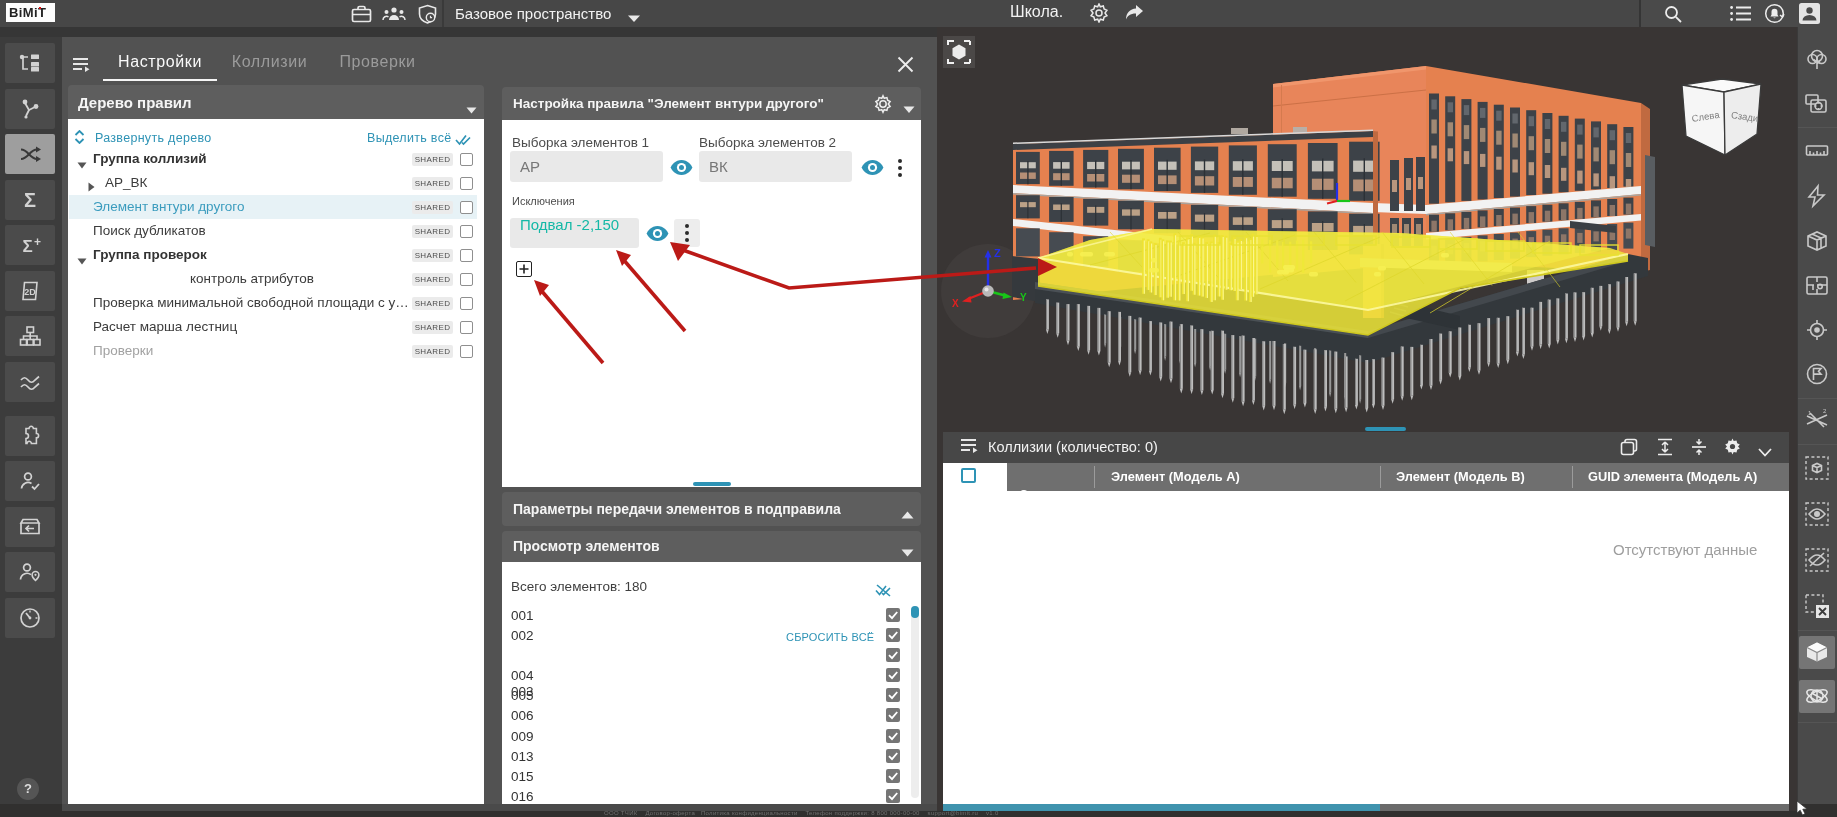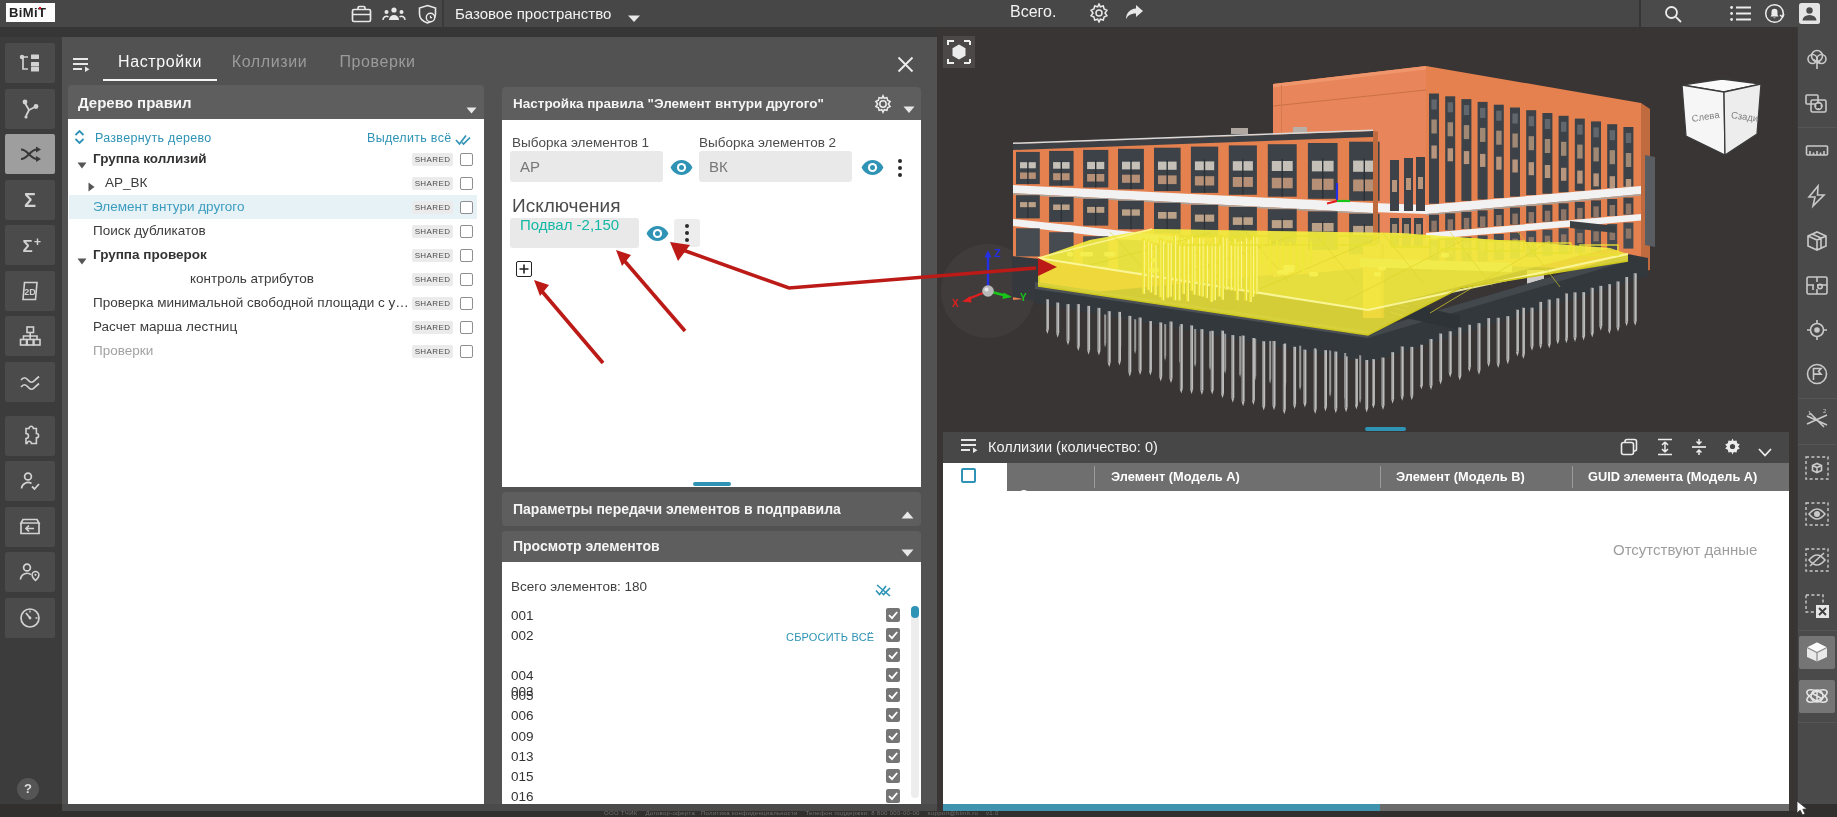"Всего." div.abs { text: Всего -> Школа }
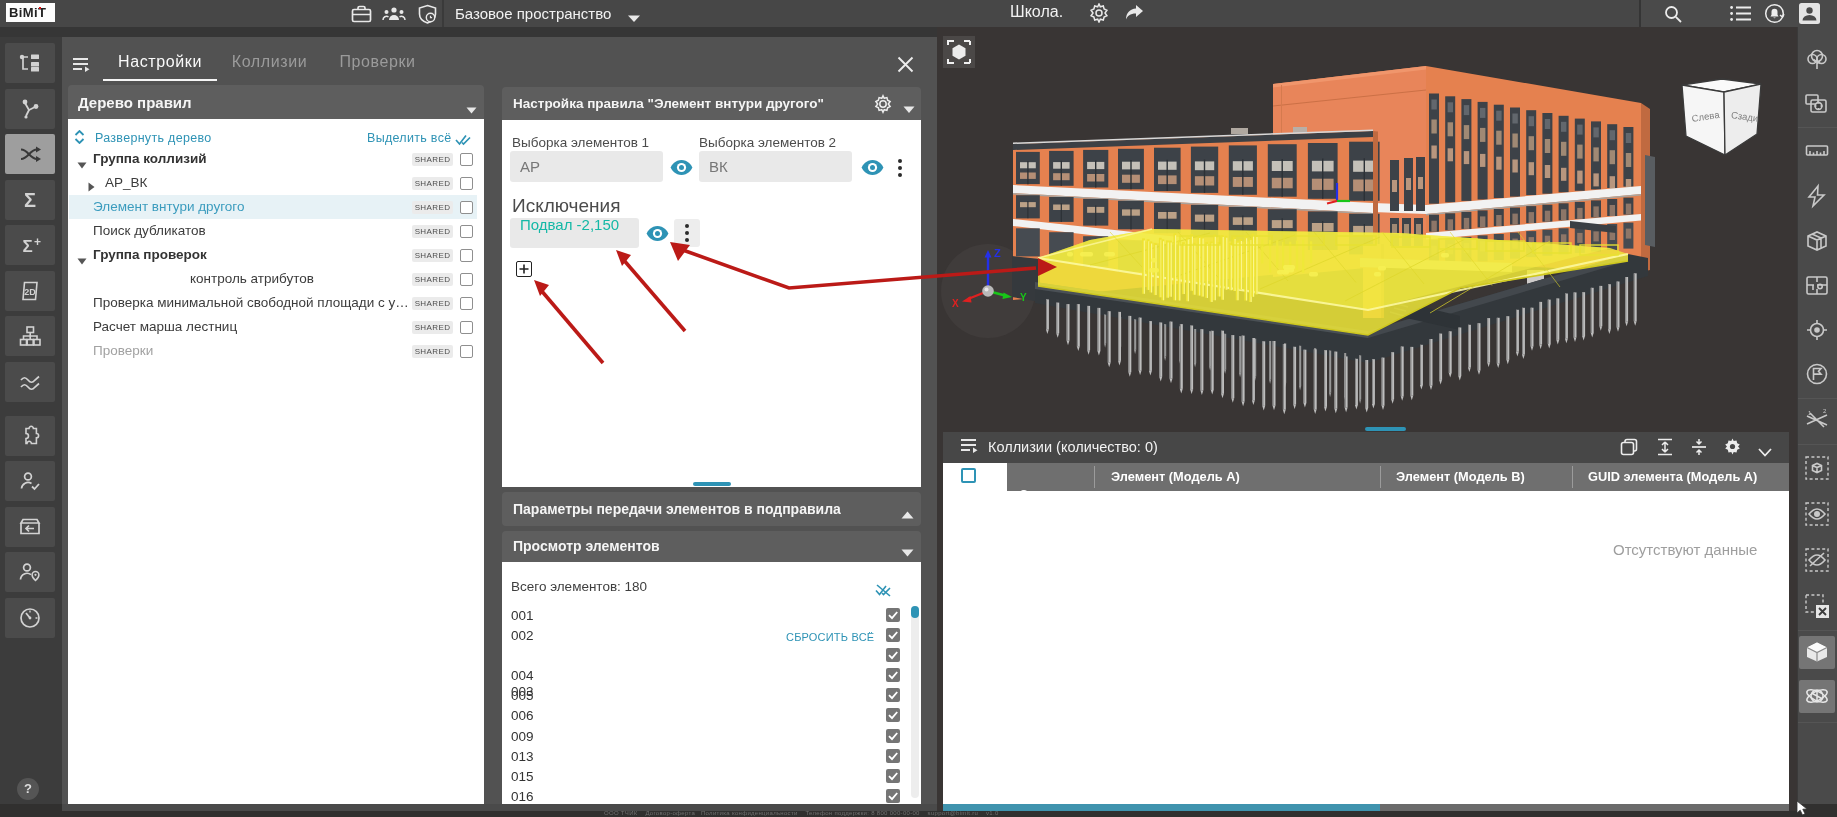"Исключения" div.abs { font-size: 19px -> 11px }
